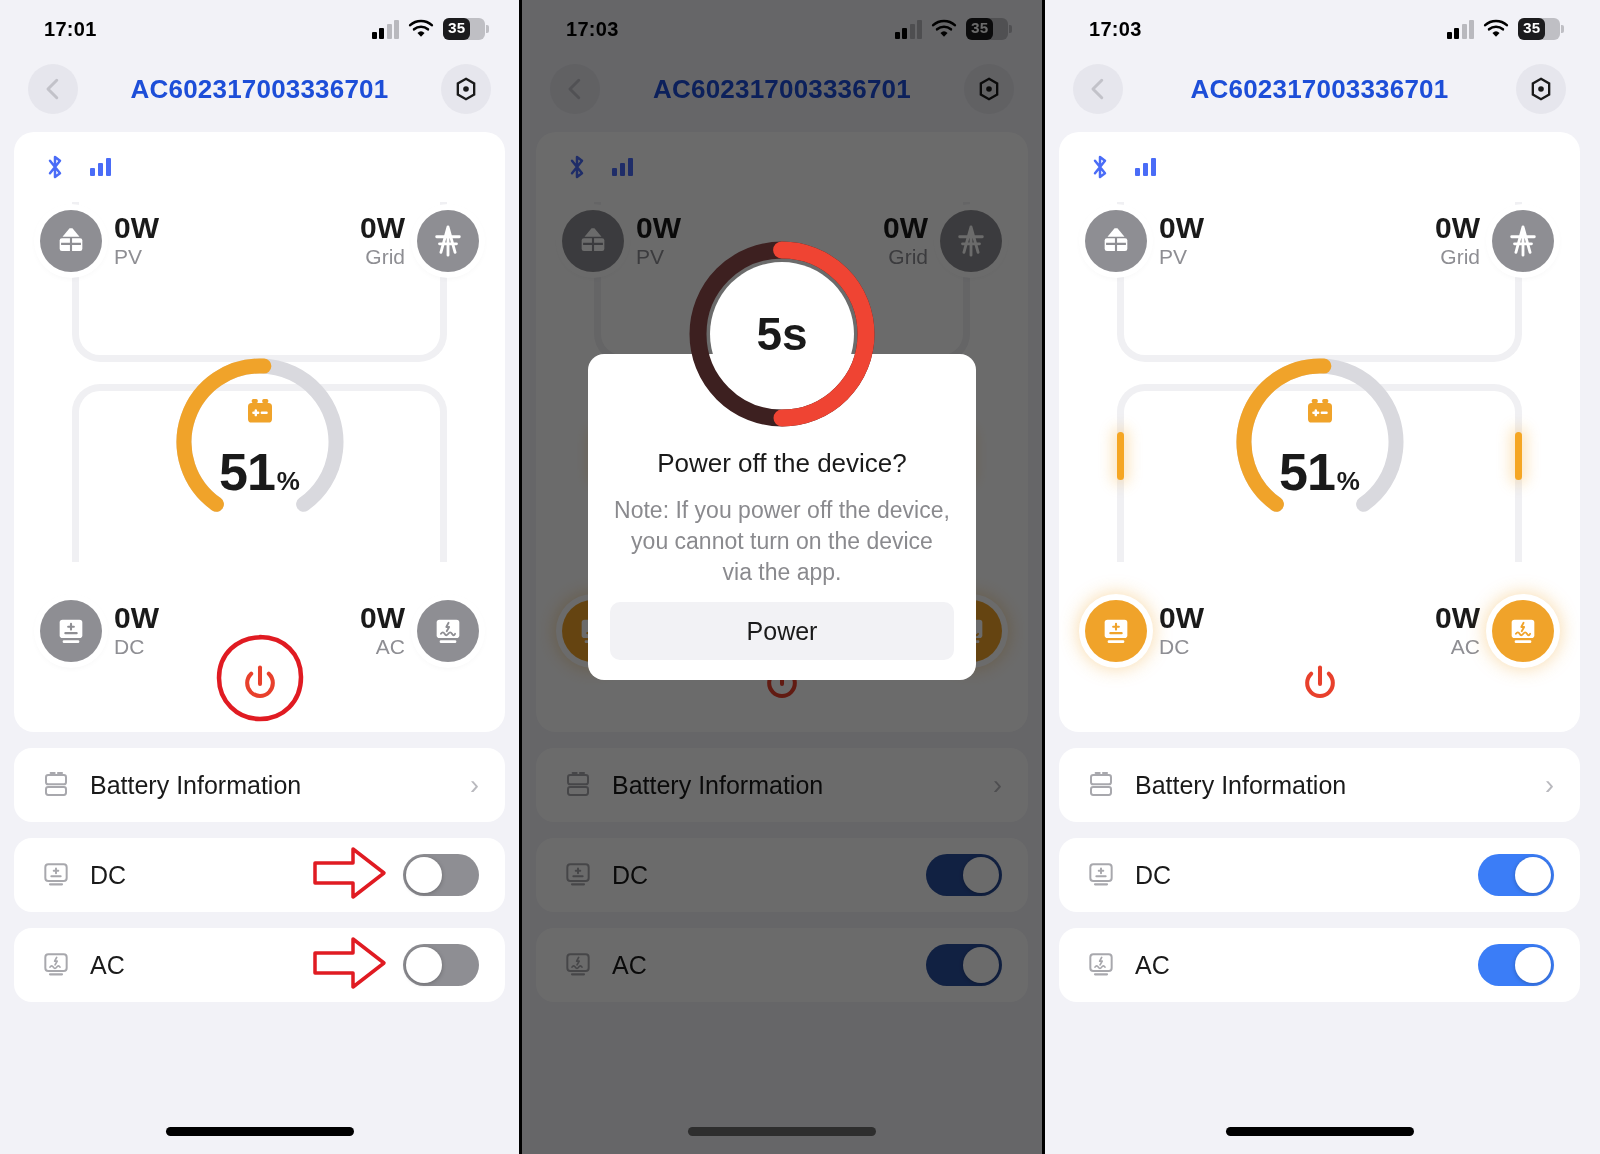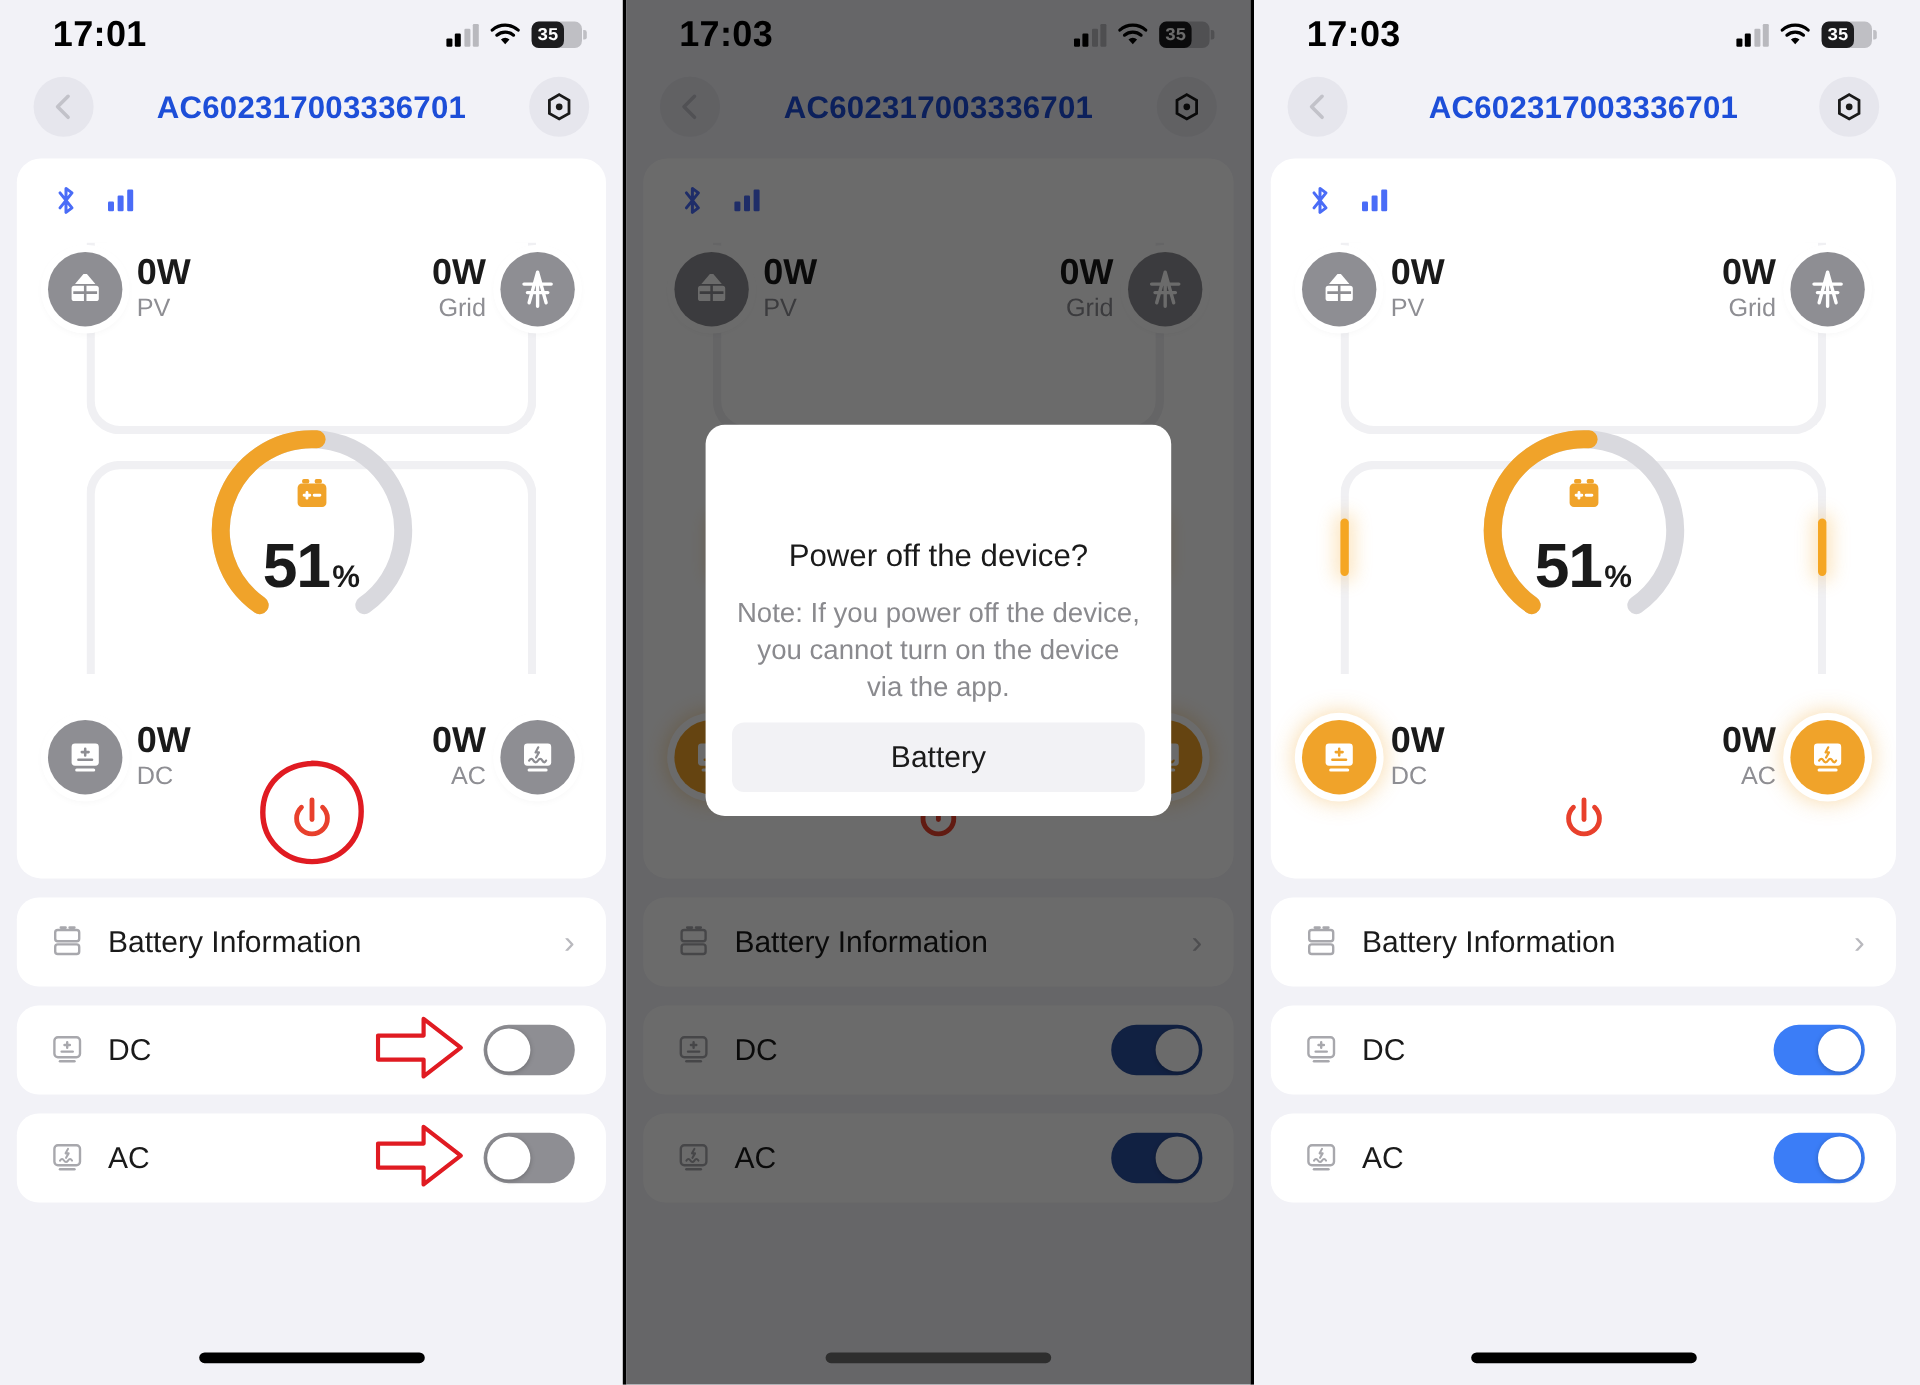"17:01" .sb-time { font-size: 30px -> 20px }
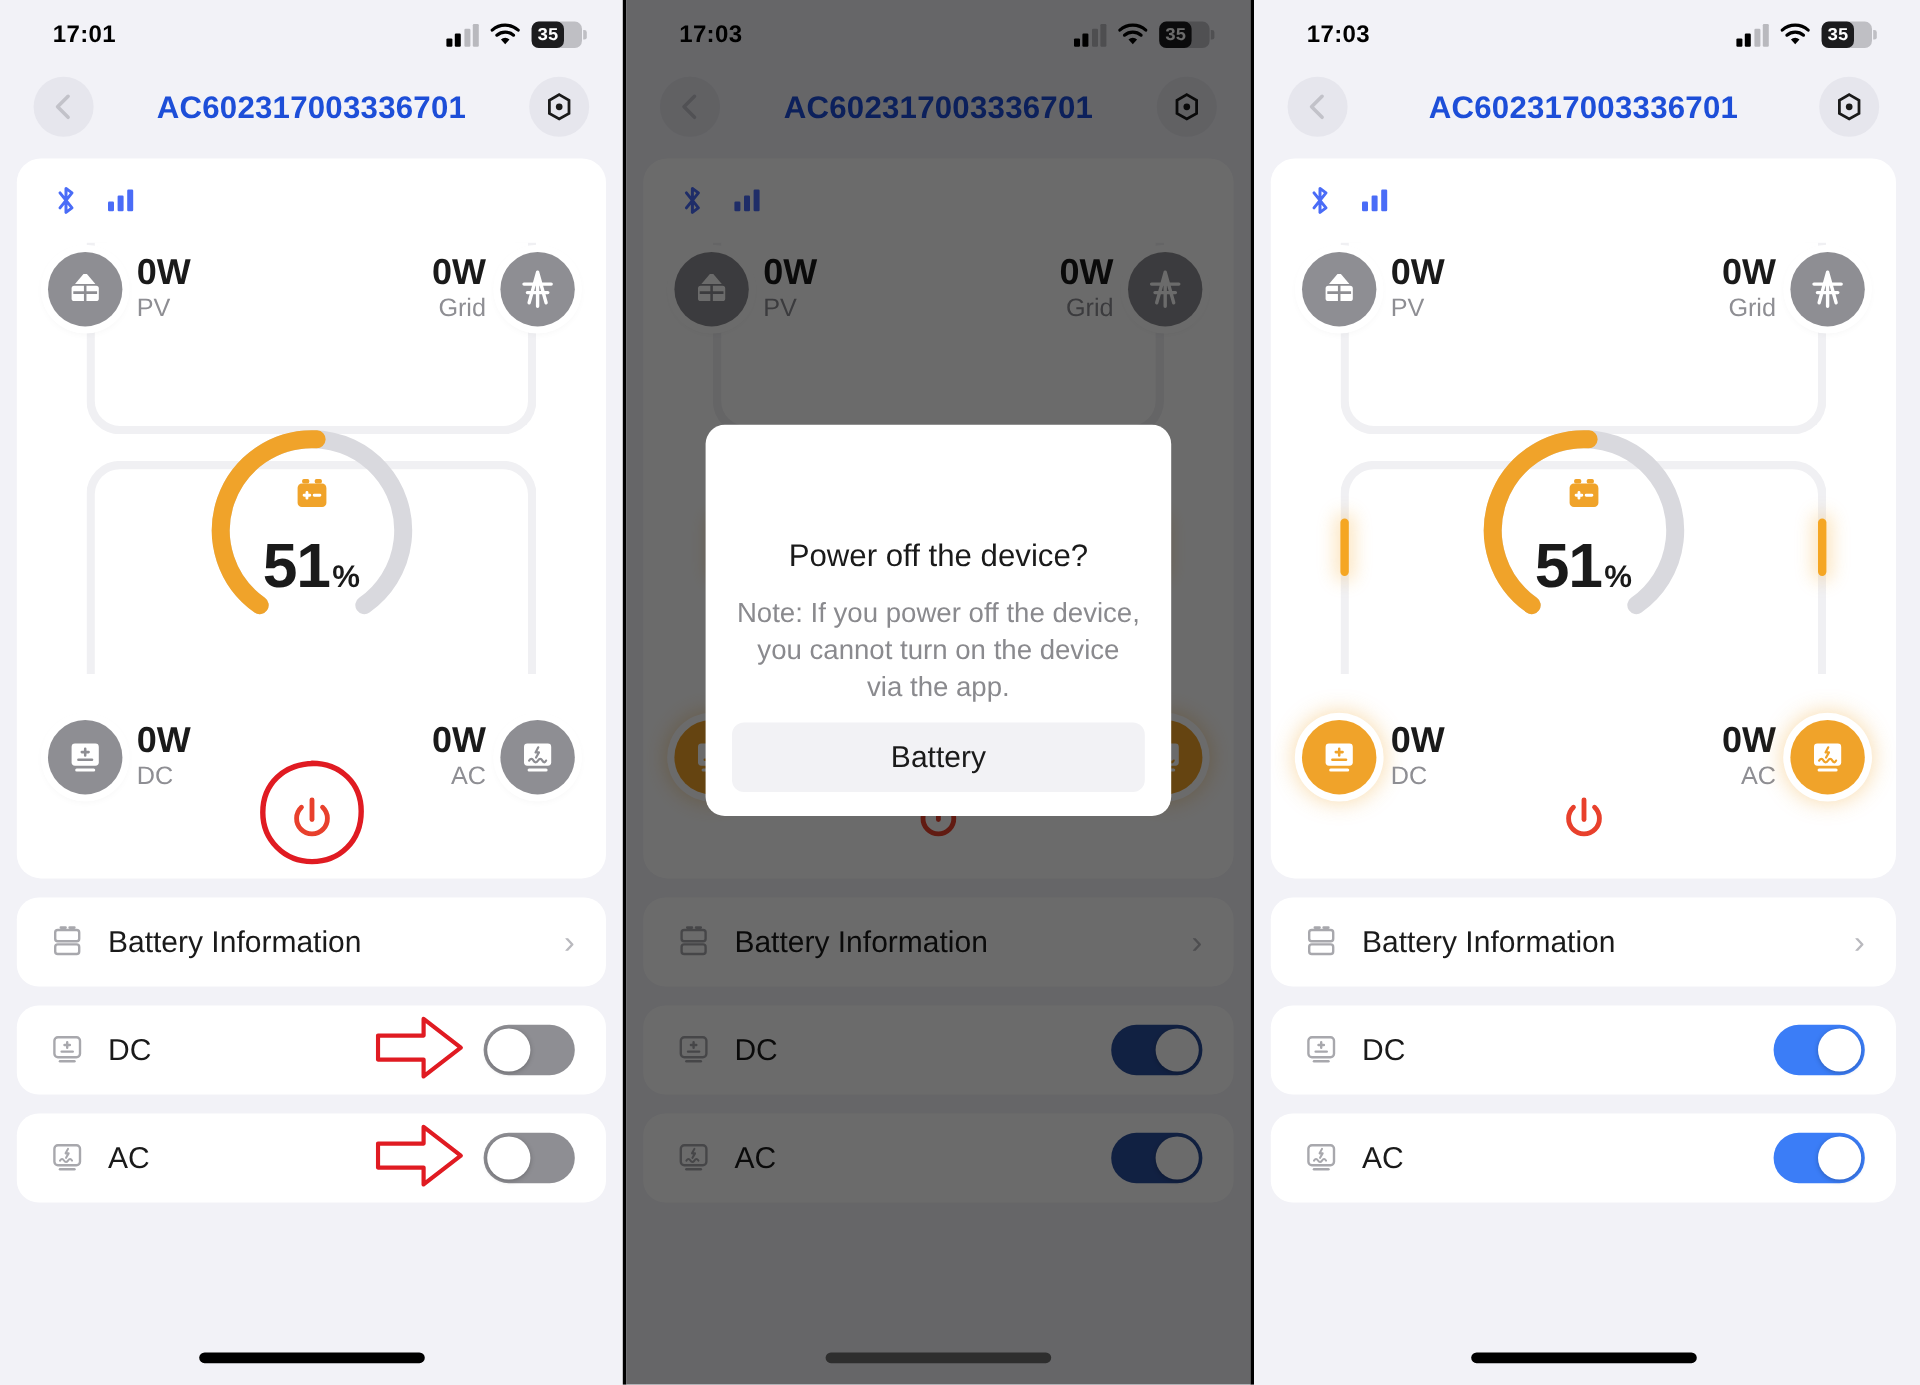"5s" div.countdown { html: none -> <div><svg> <circle></circle> <circle></circle> <circle></circle> </svg><div>5s</div></div> }
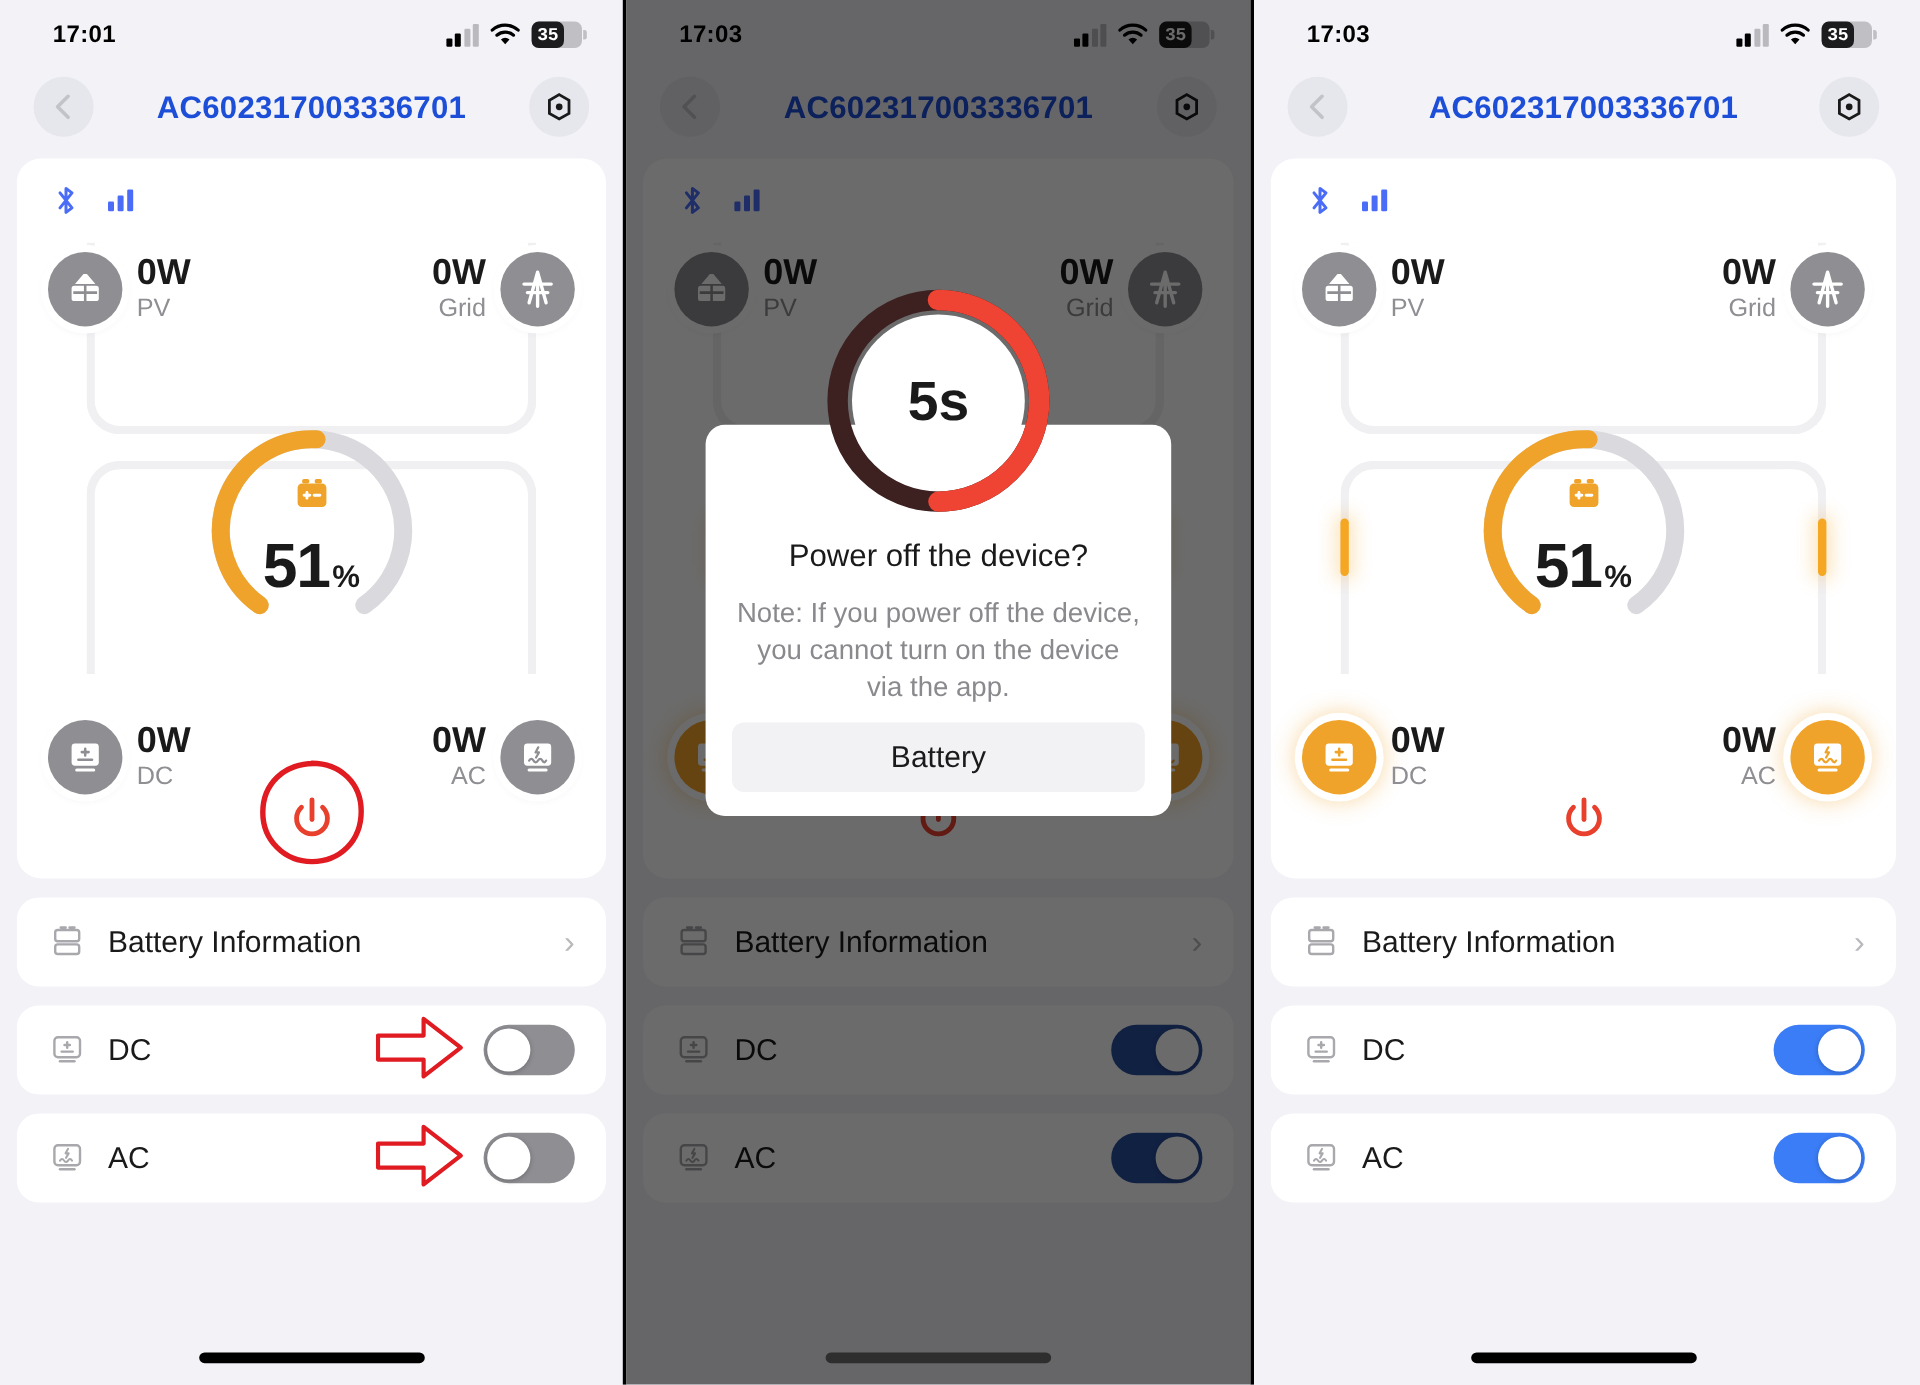"Battery" div.dlg-cancel { text: Battery -> Power }
